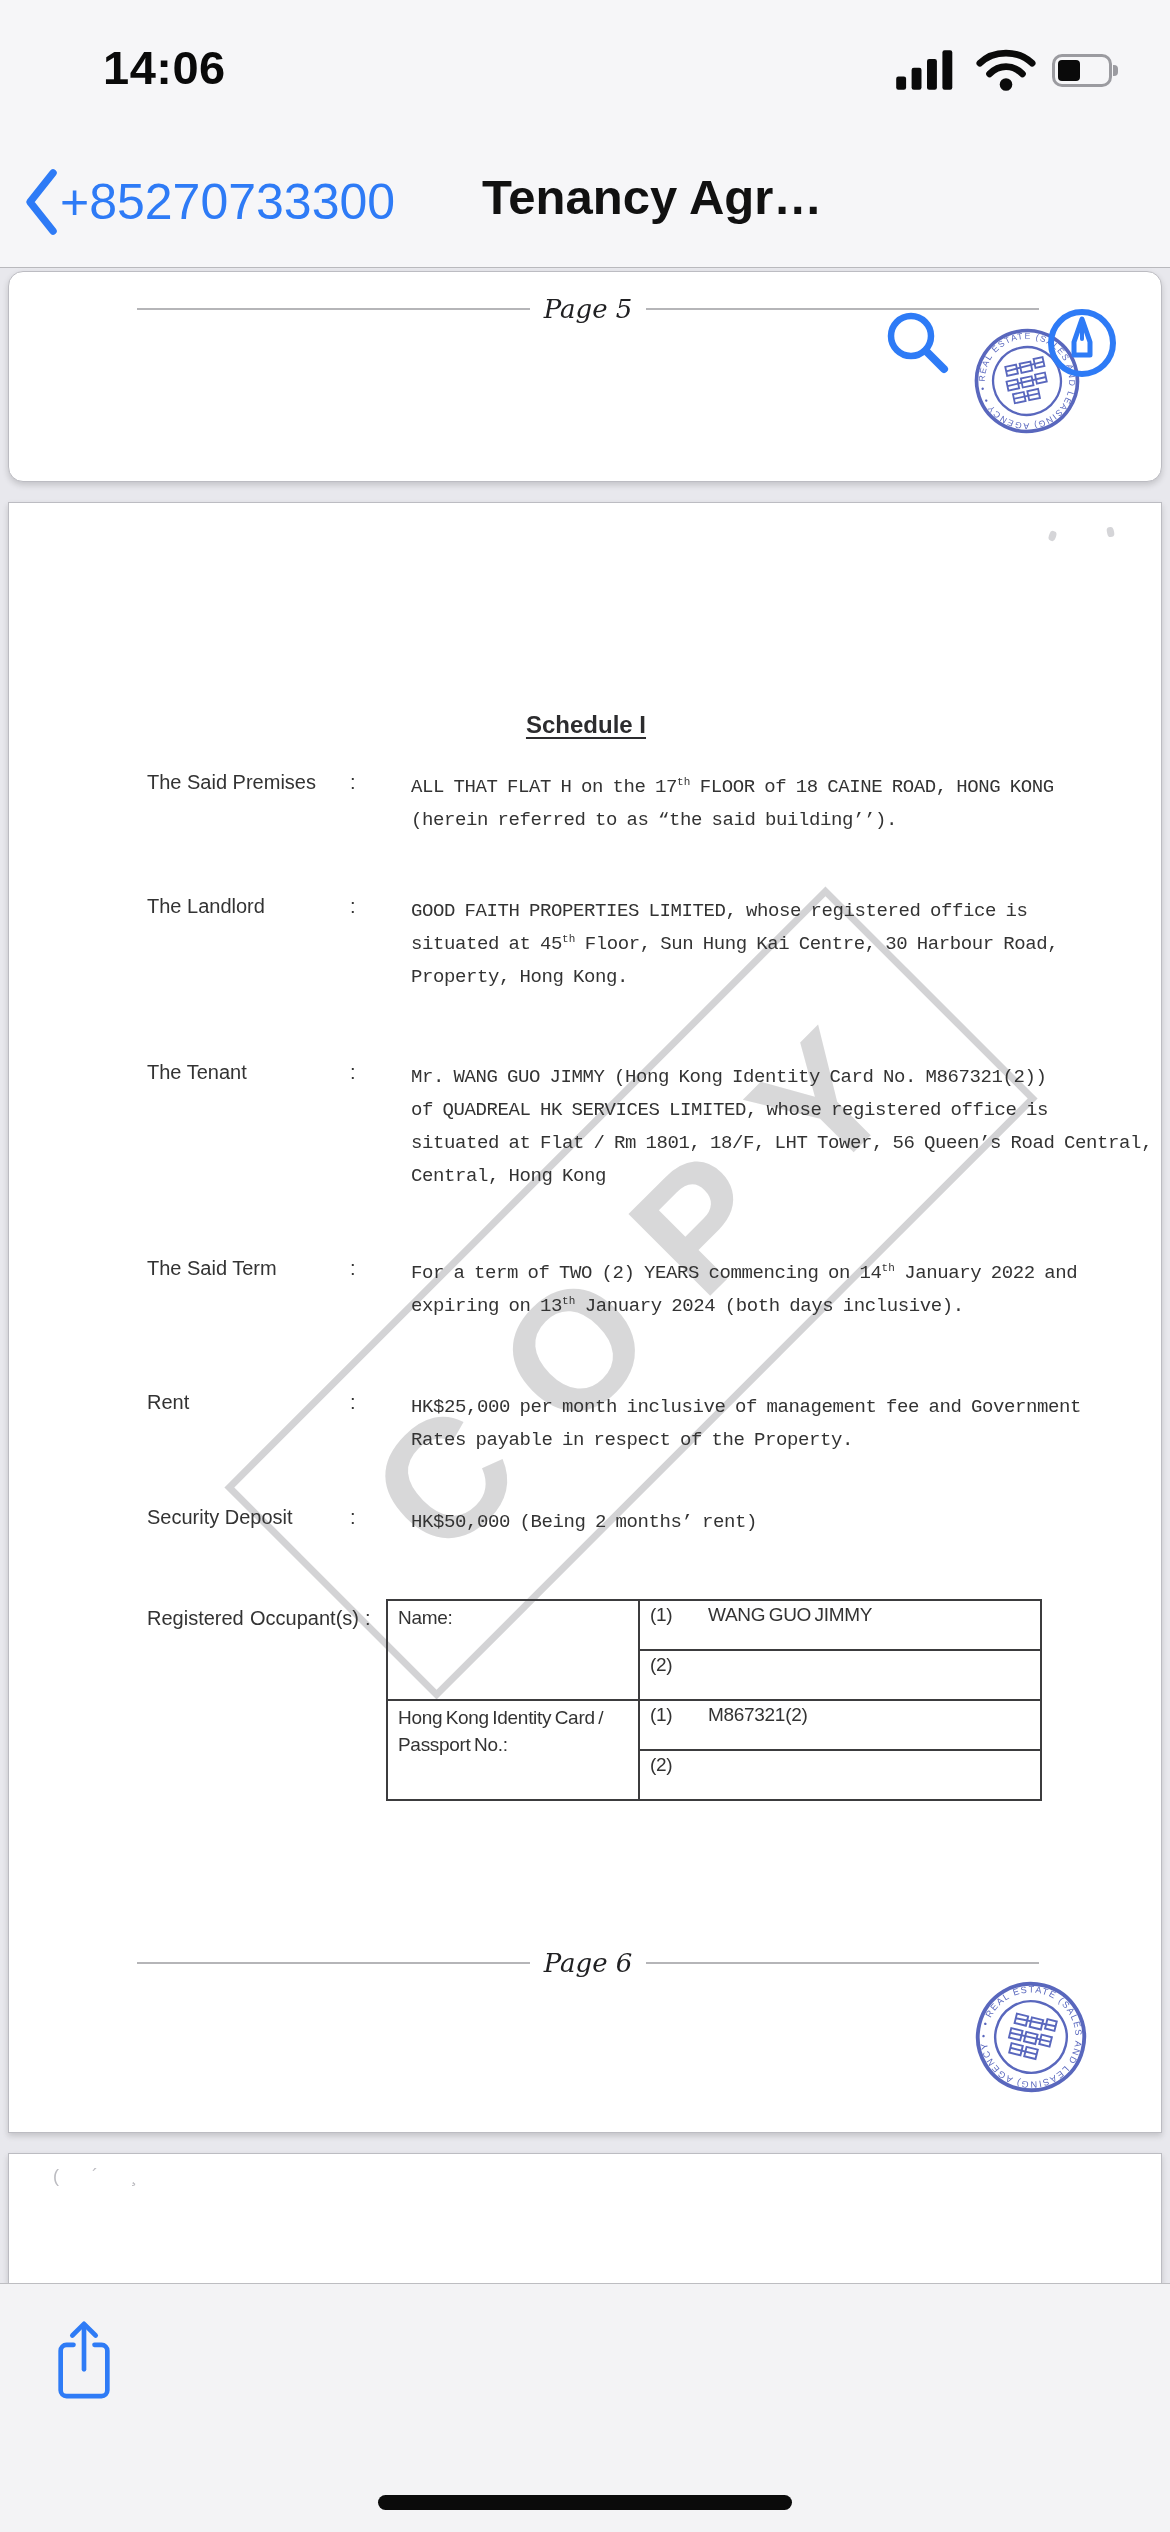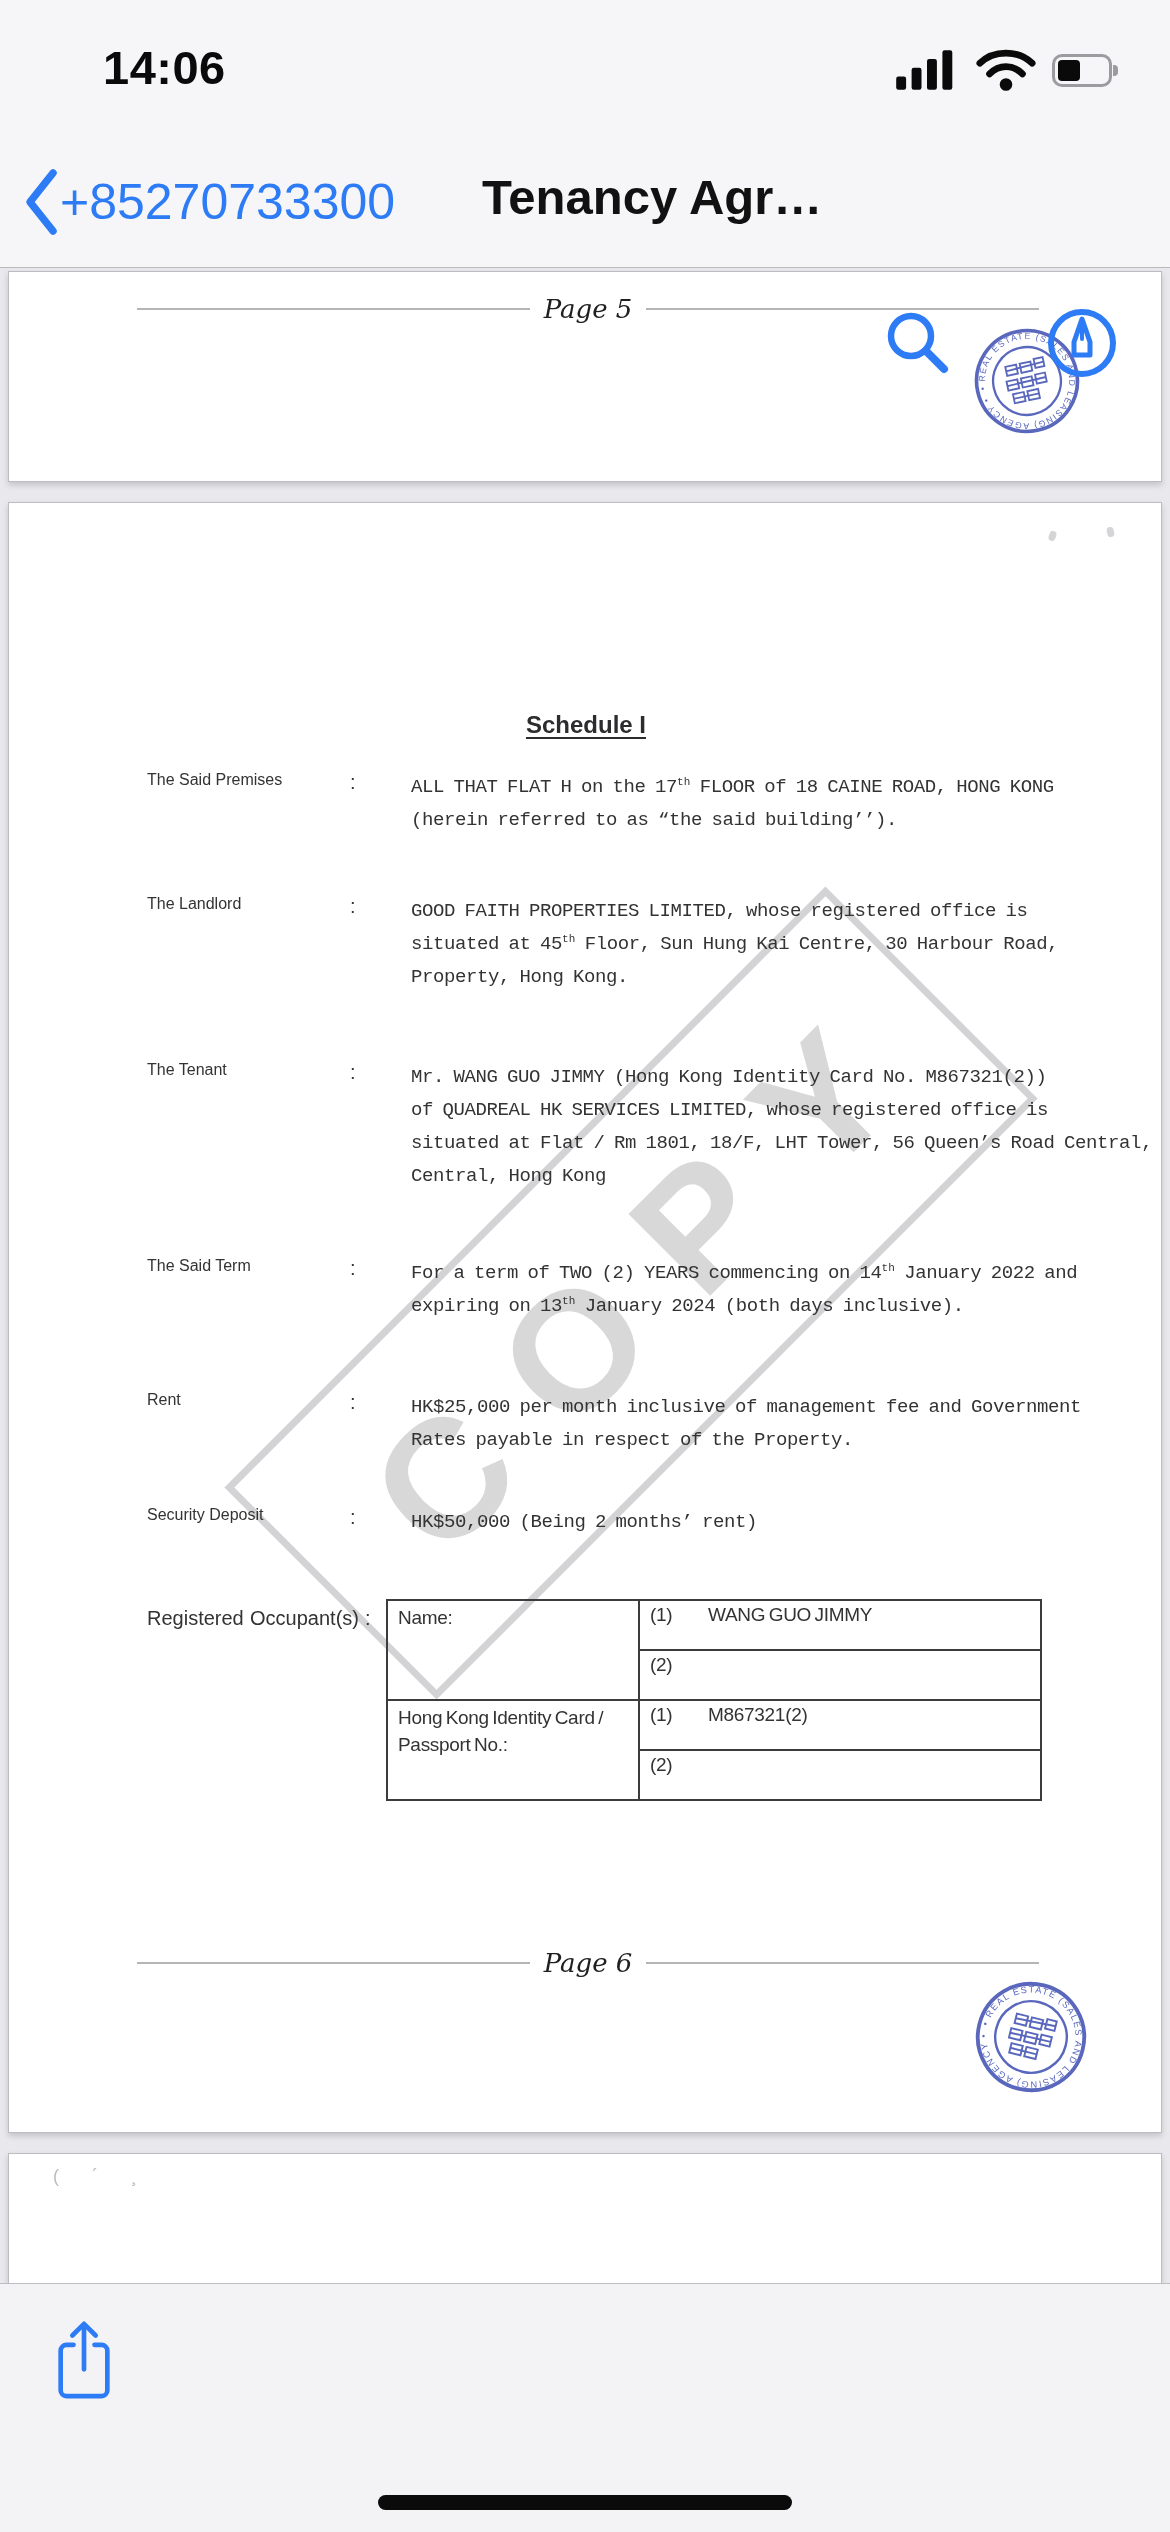"Page 5" .page1 { border-radius: none -> 15px }
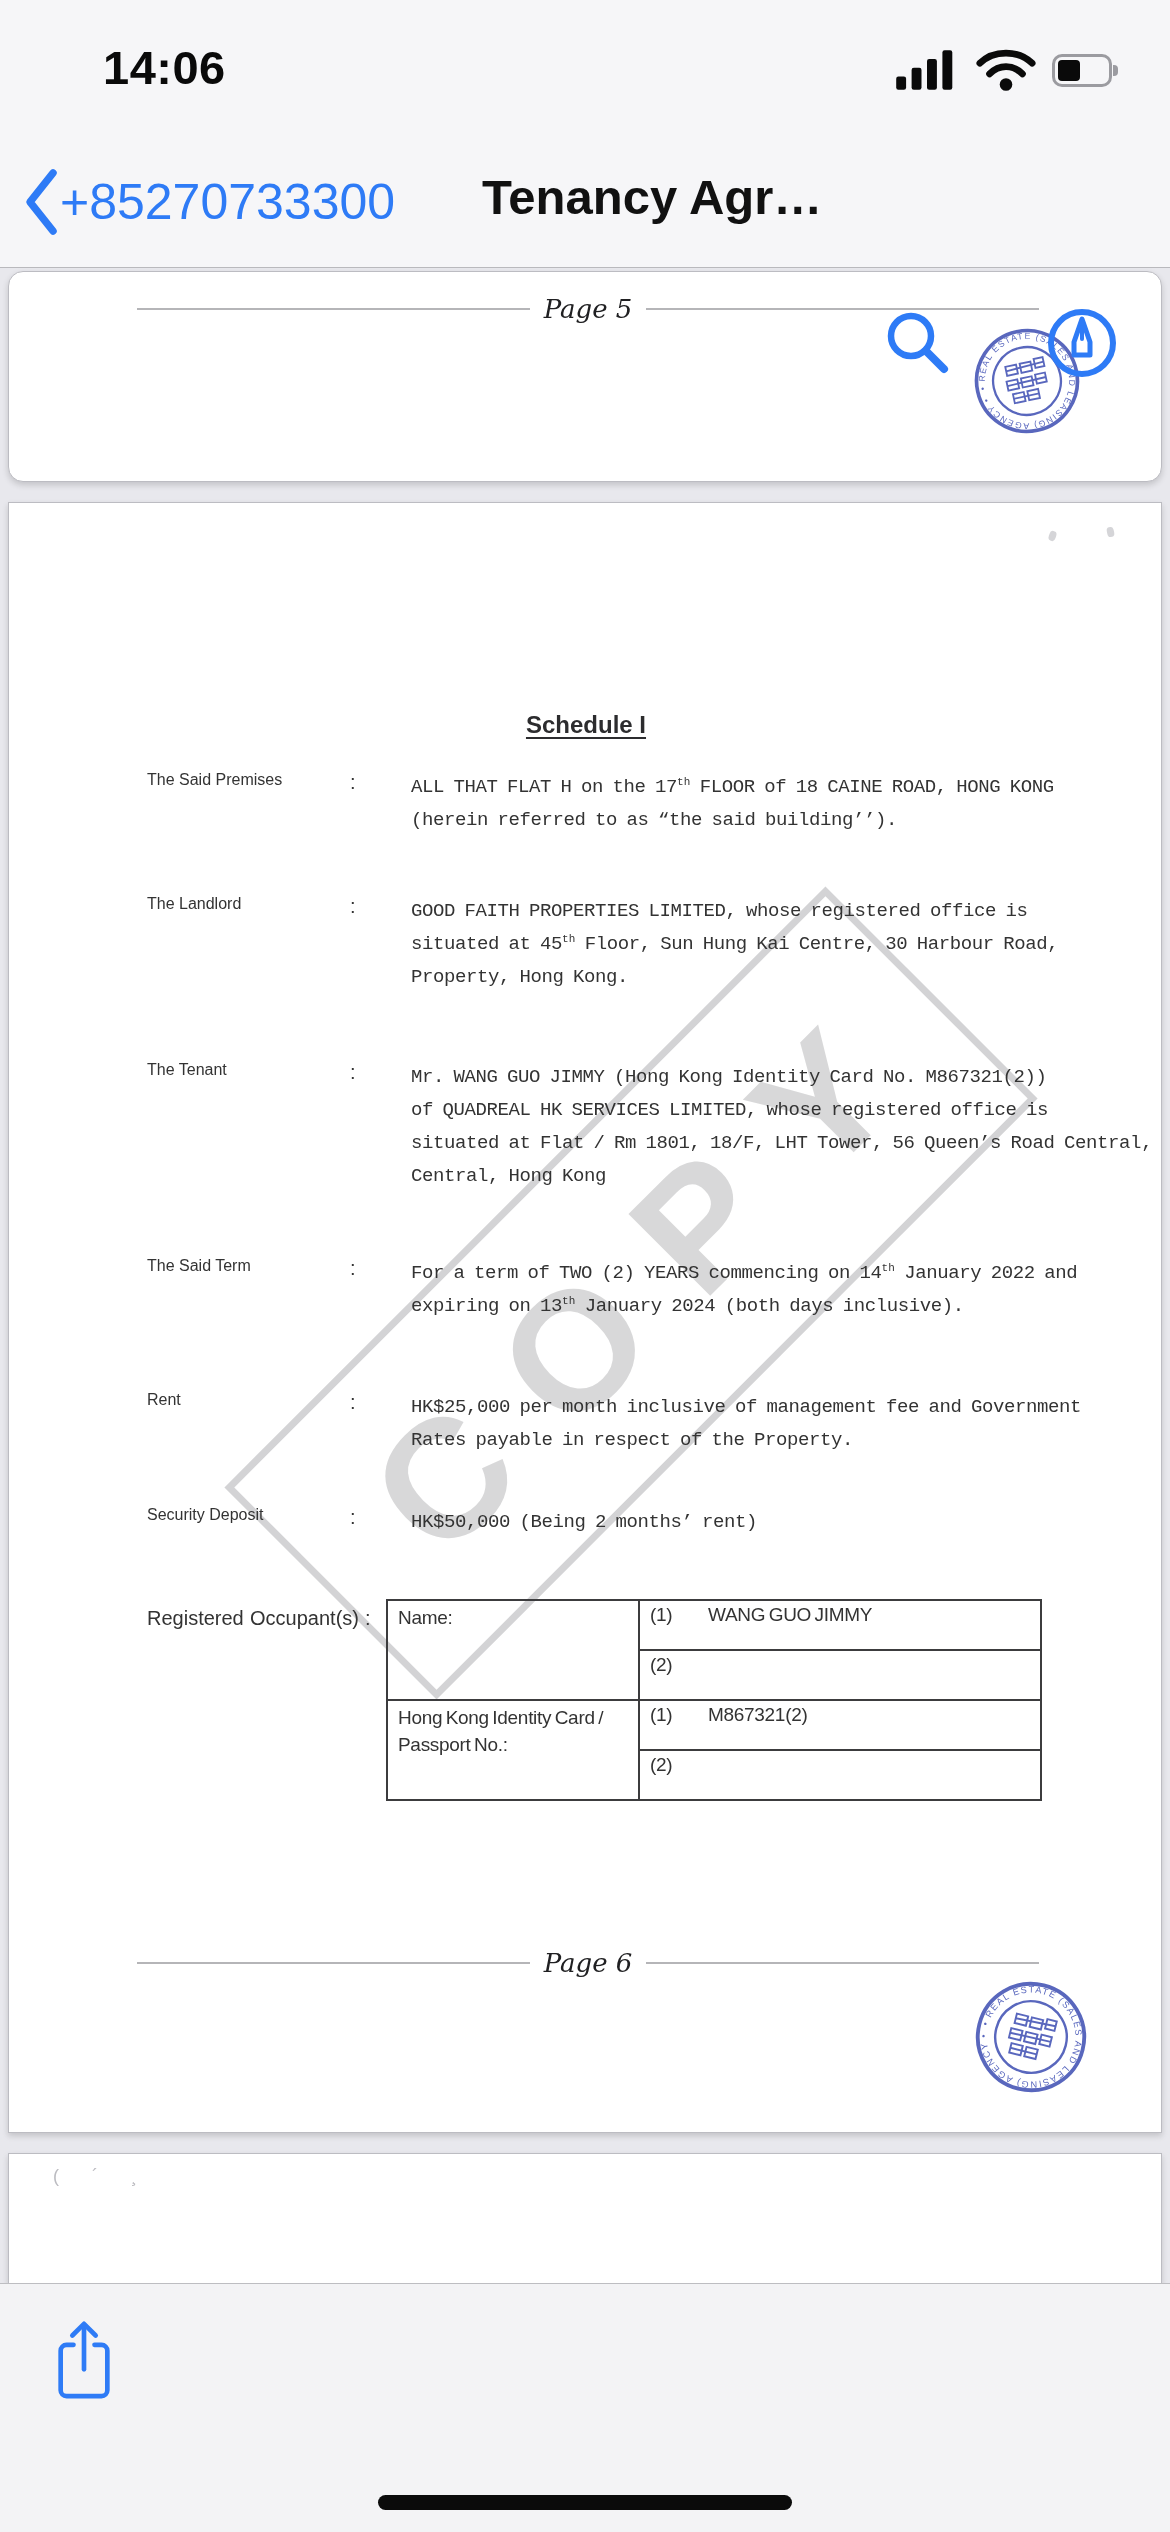"The Said Premises" .flabel { font-size: 16px -> 20px }
